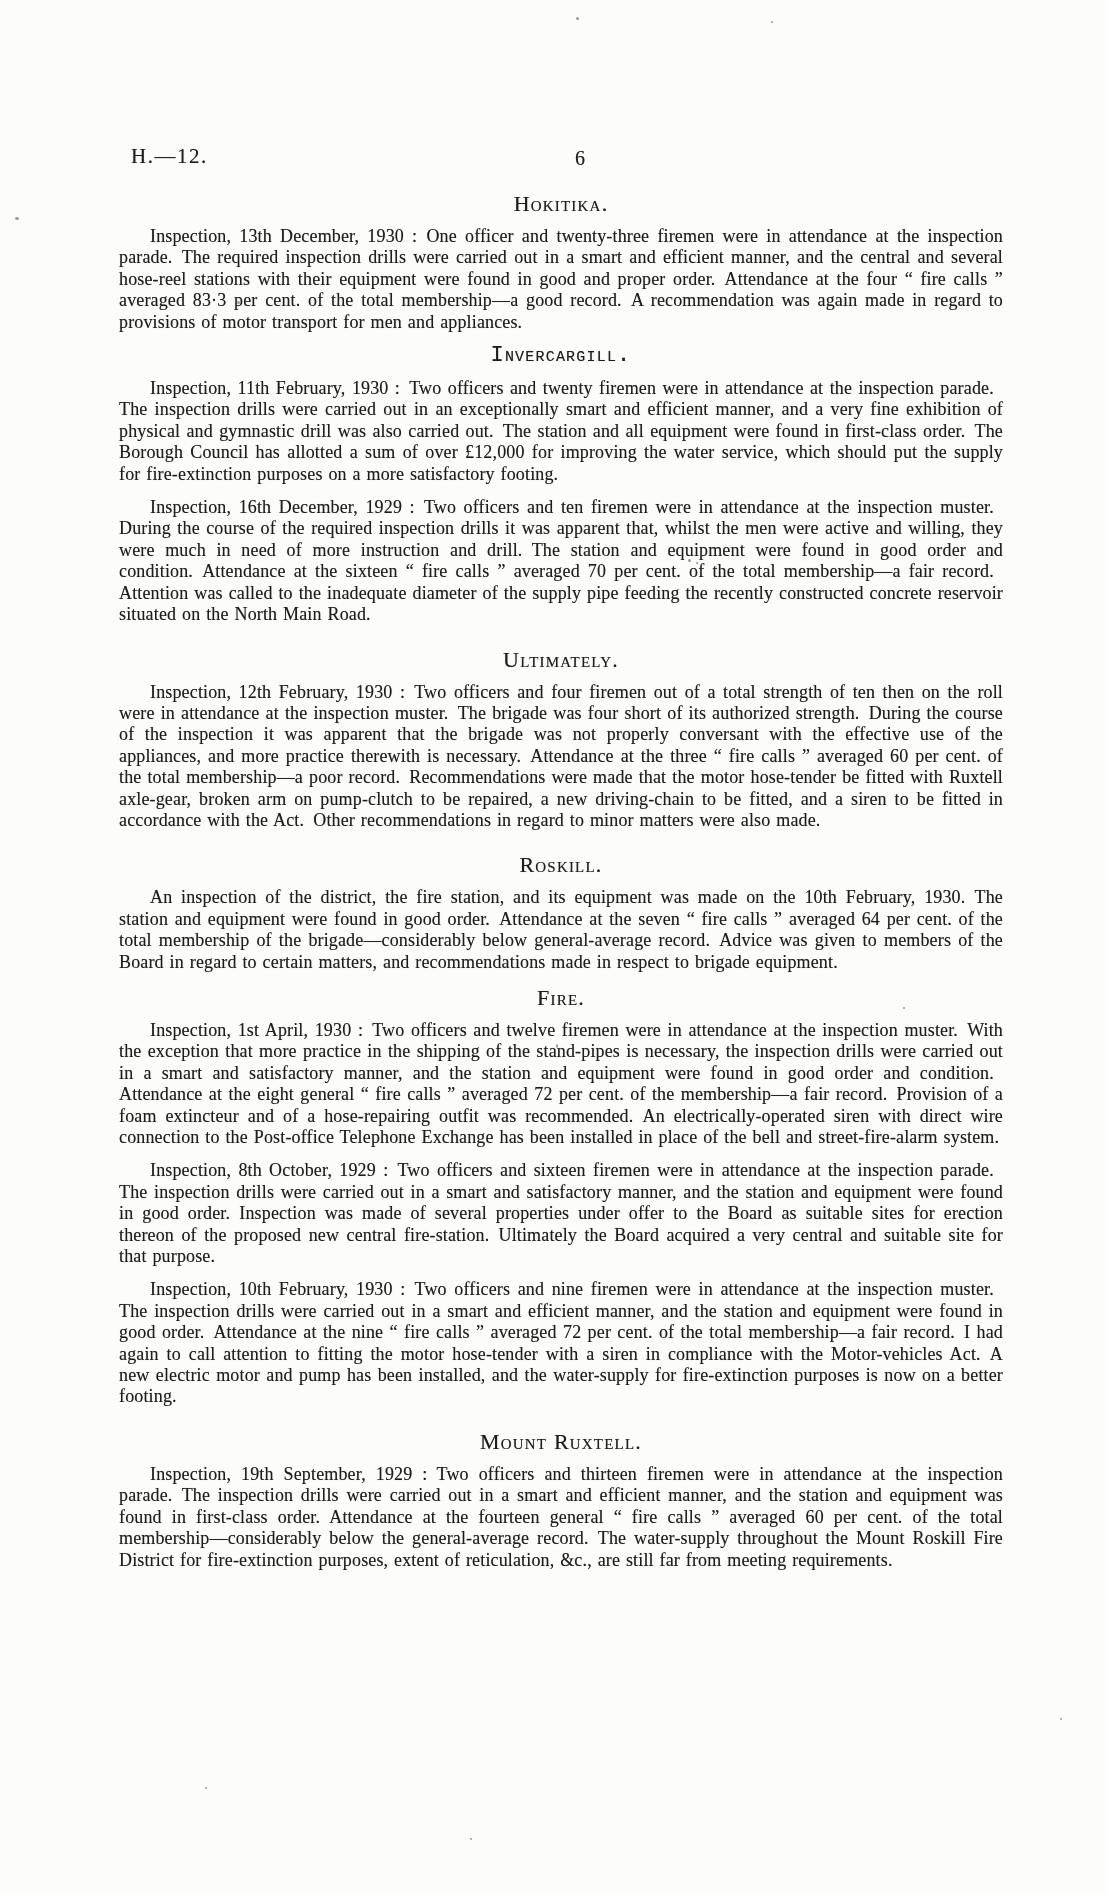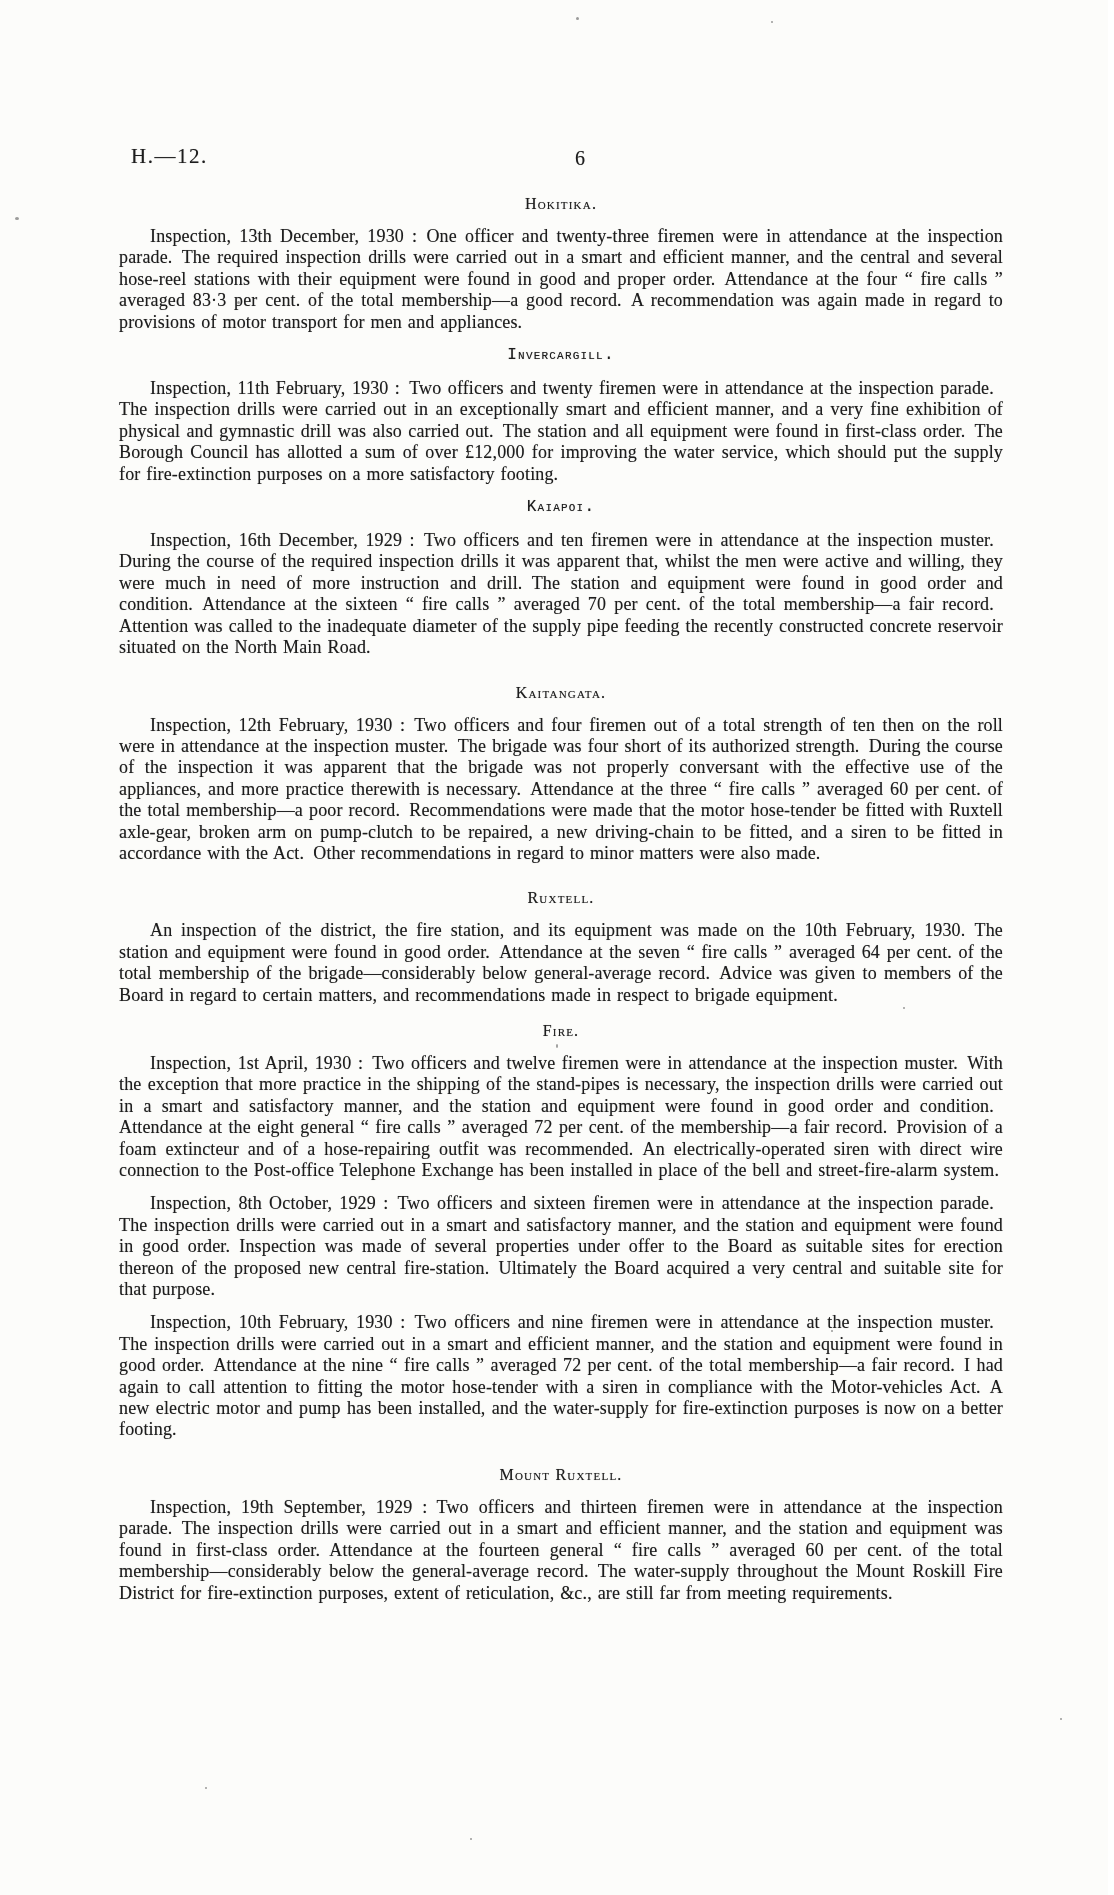"Hokitika." h3.sec { font-size: 16px -> 22px }
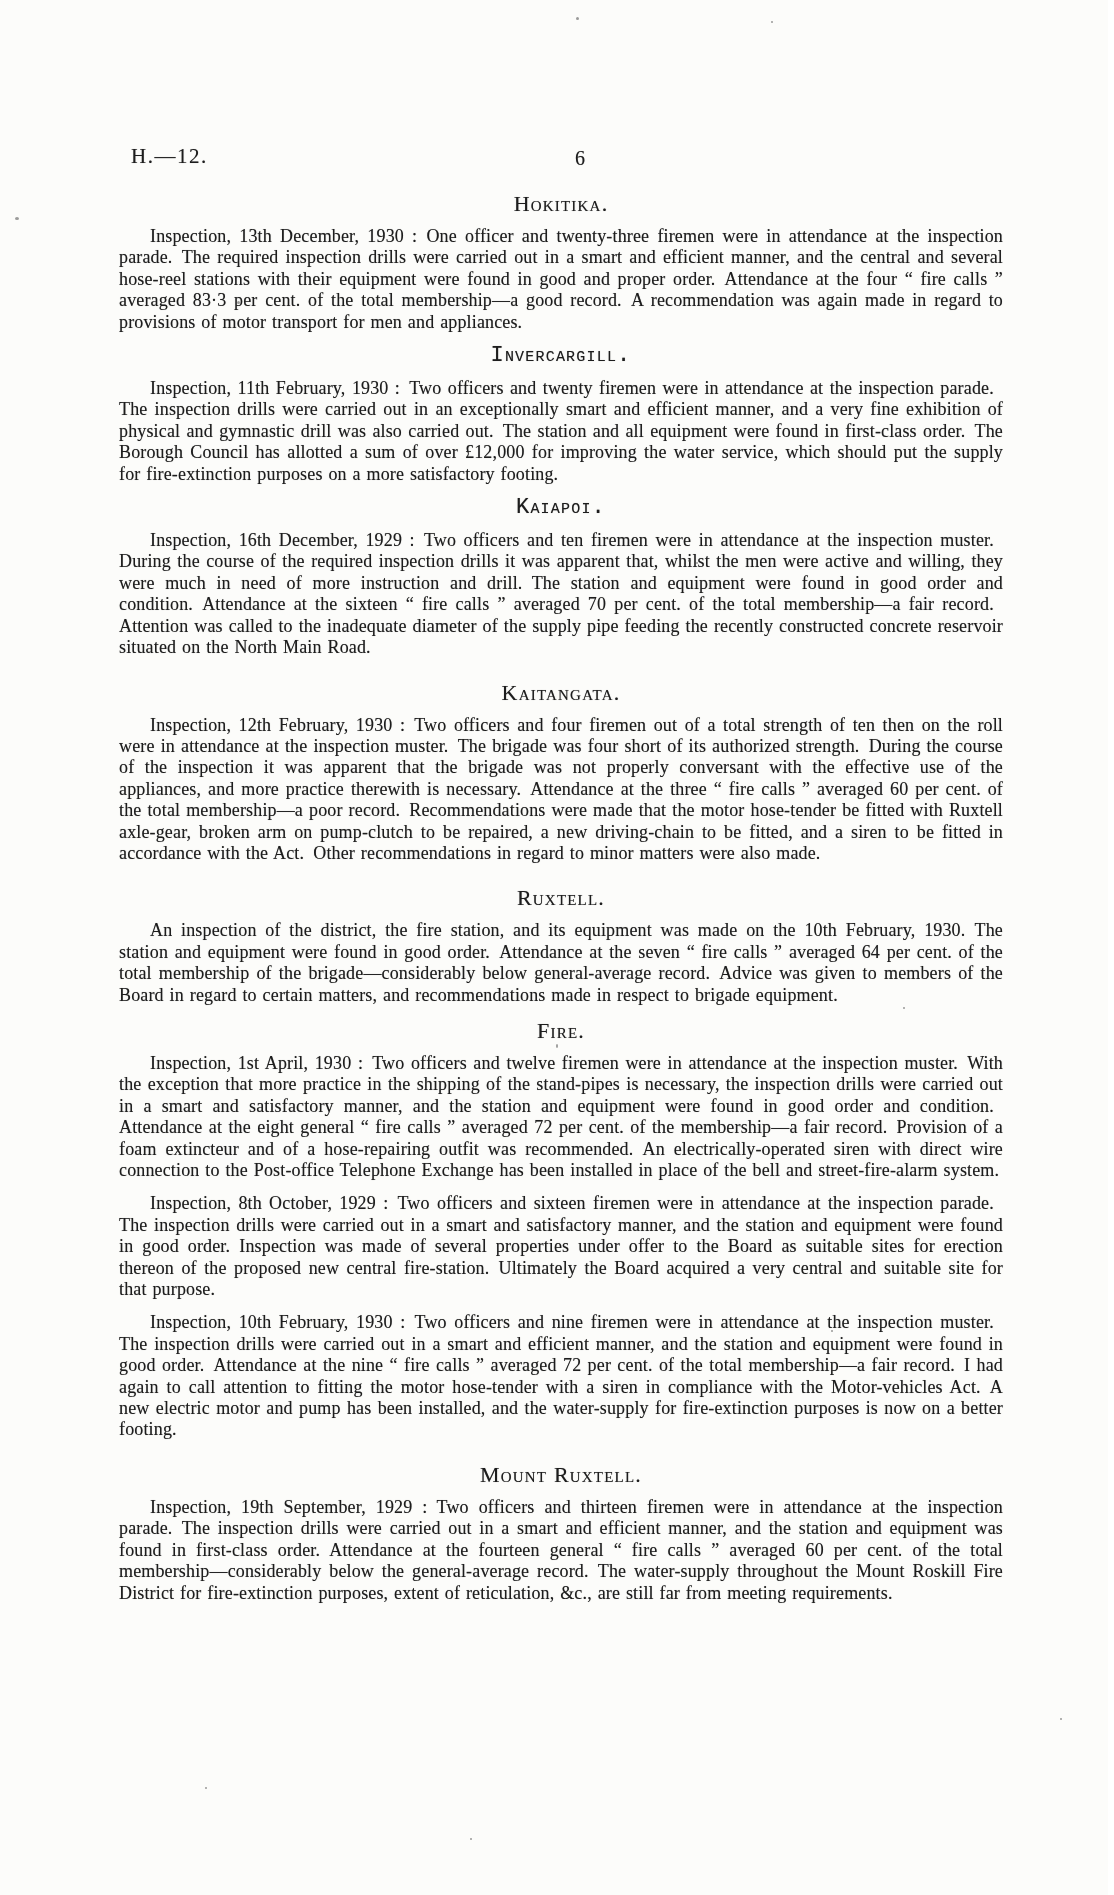"Kaiapoi." h3.sec { html: <h3>Kaiapoi.</h3> -> none }
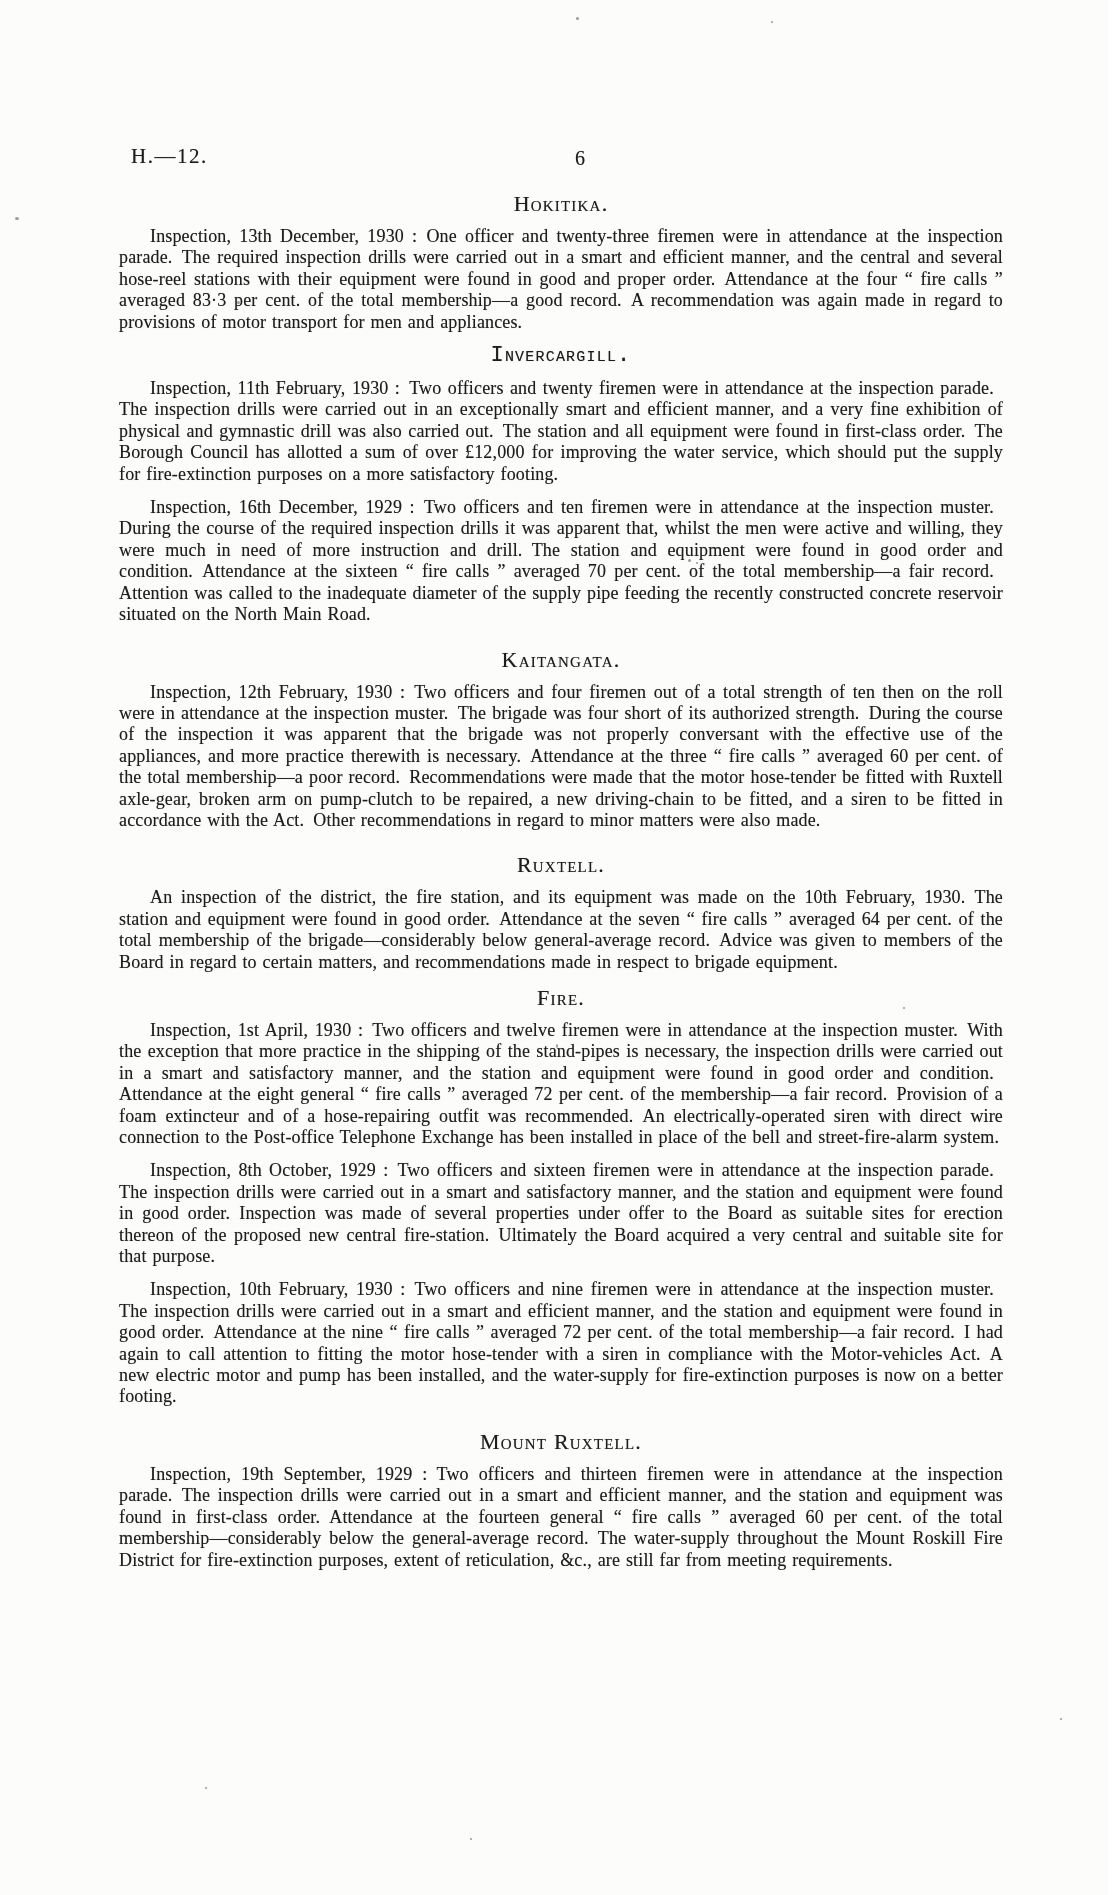"Kaitangata." h3.sec { text: Kaitangata -> Ultimately }
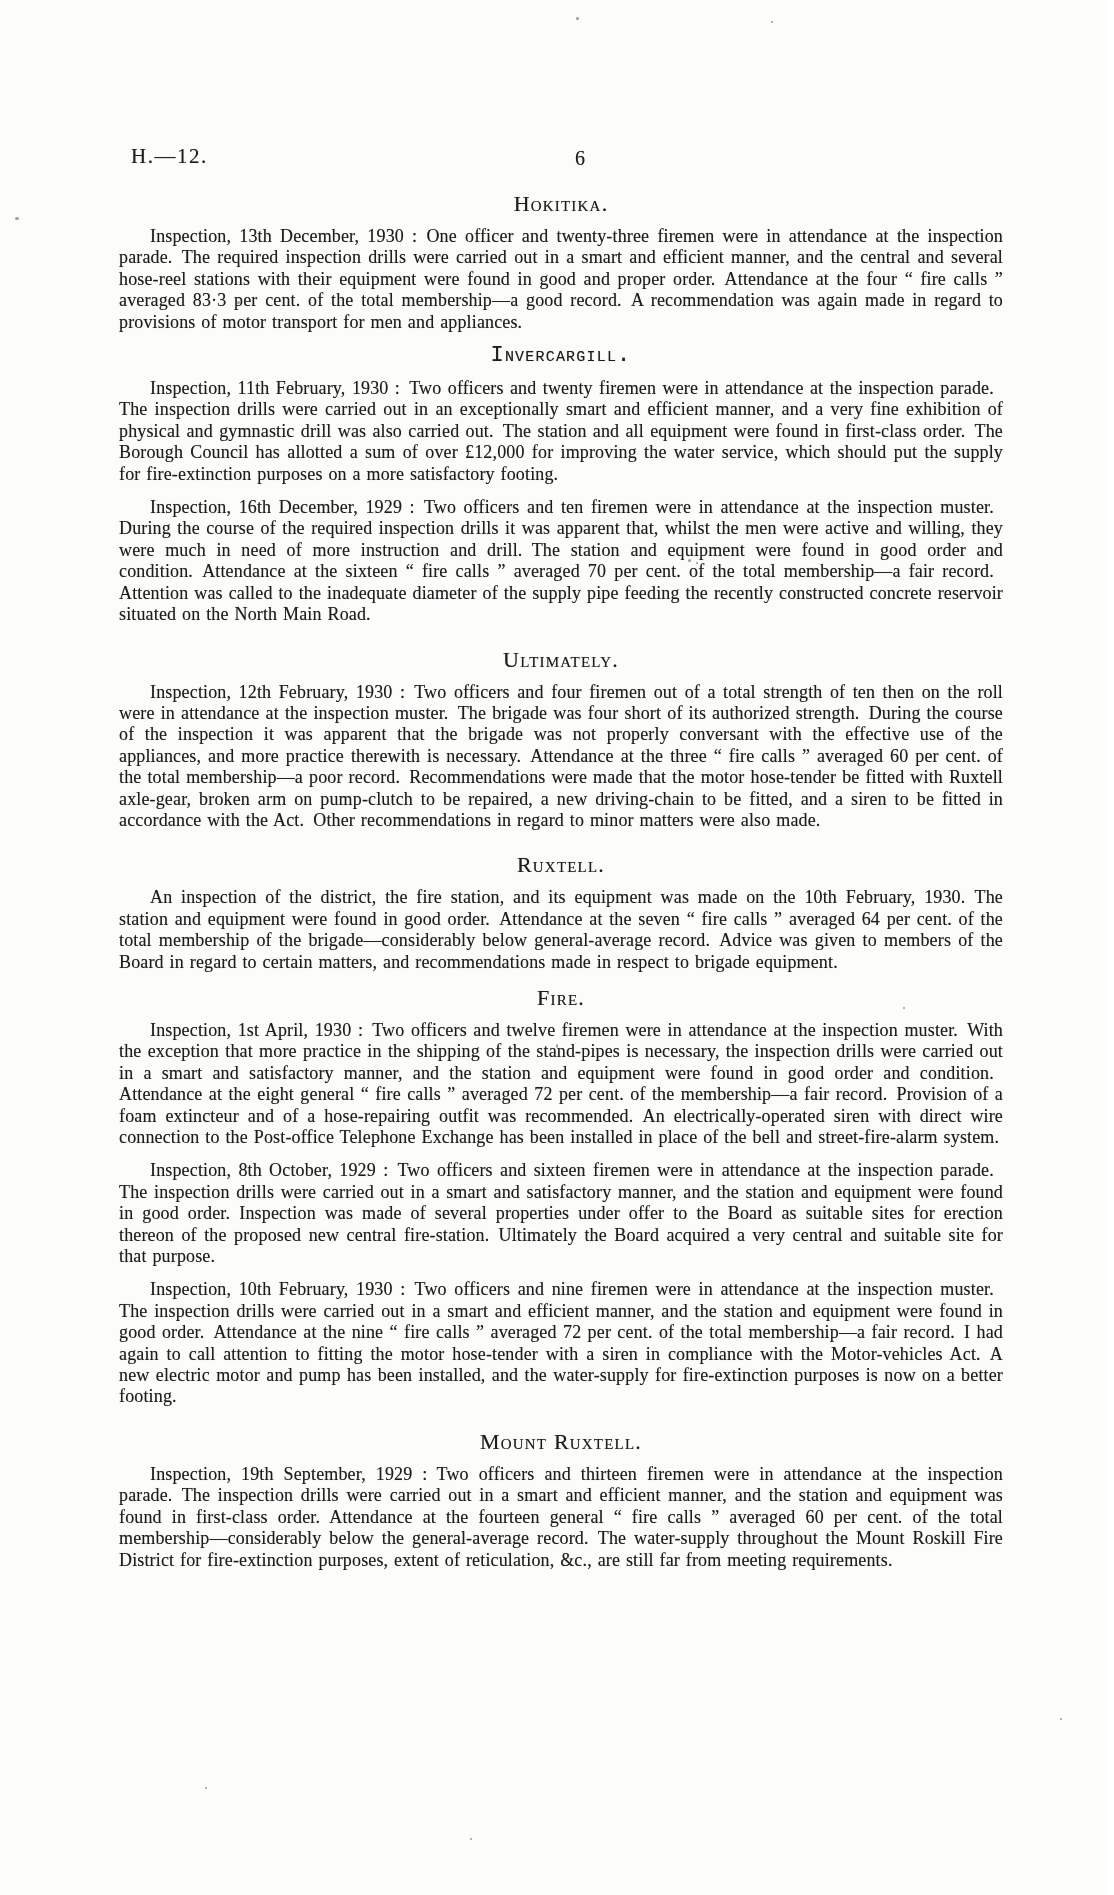"Ruxtell." h3.sec { text: Ruxtell -> Roskill }
